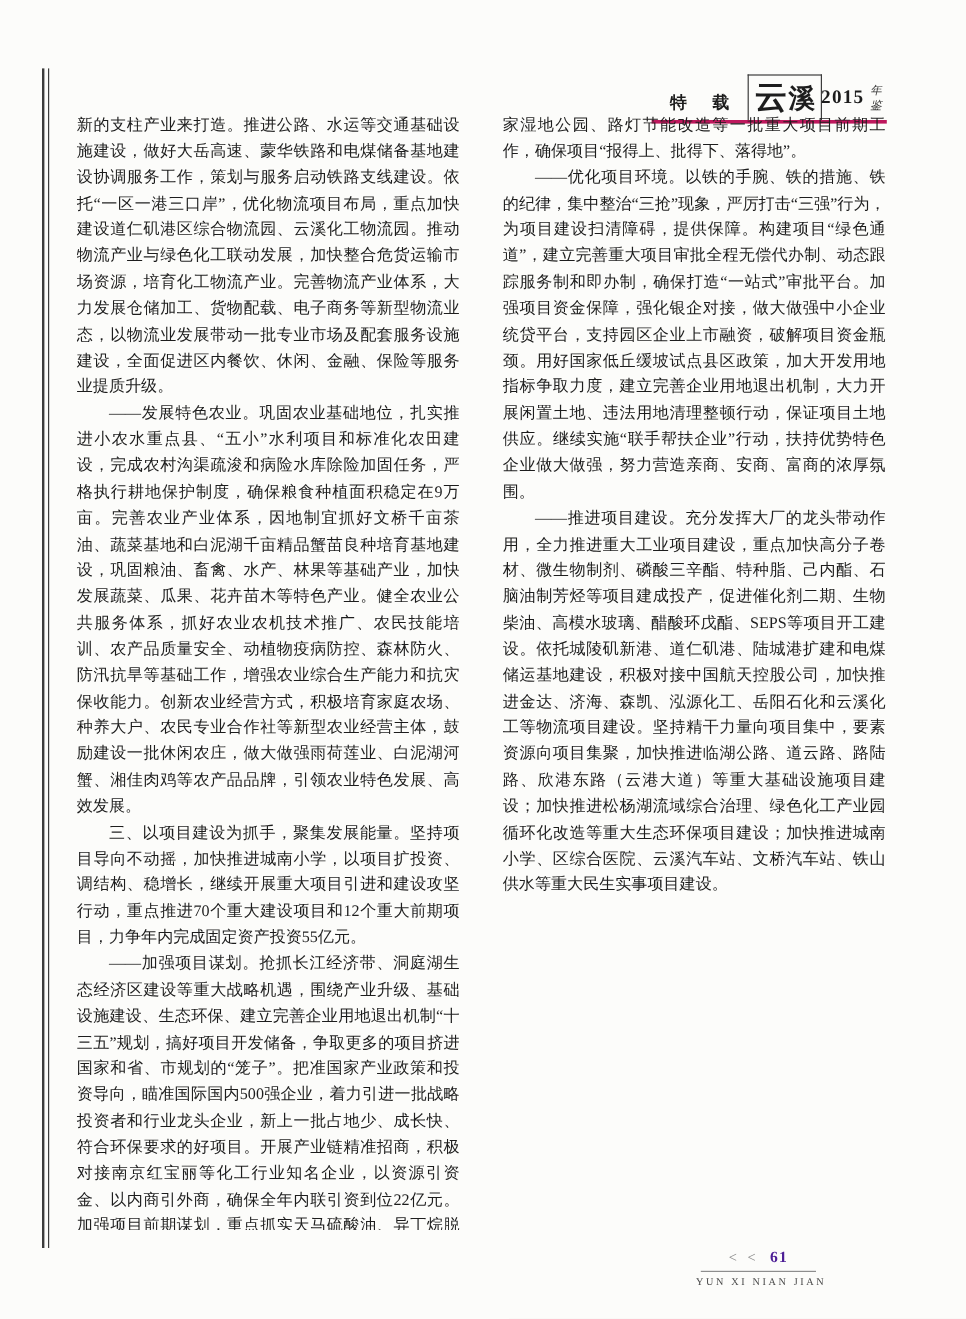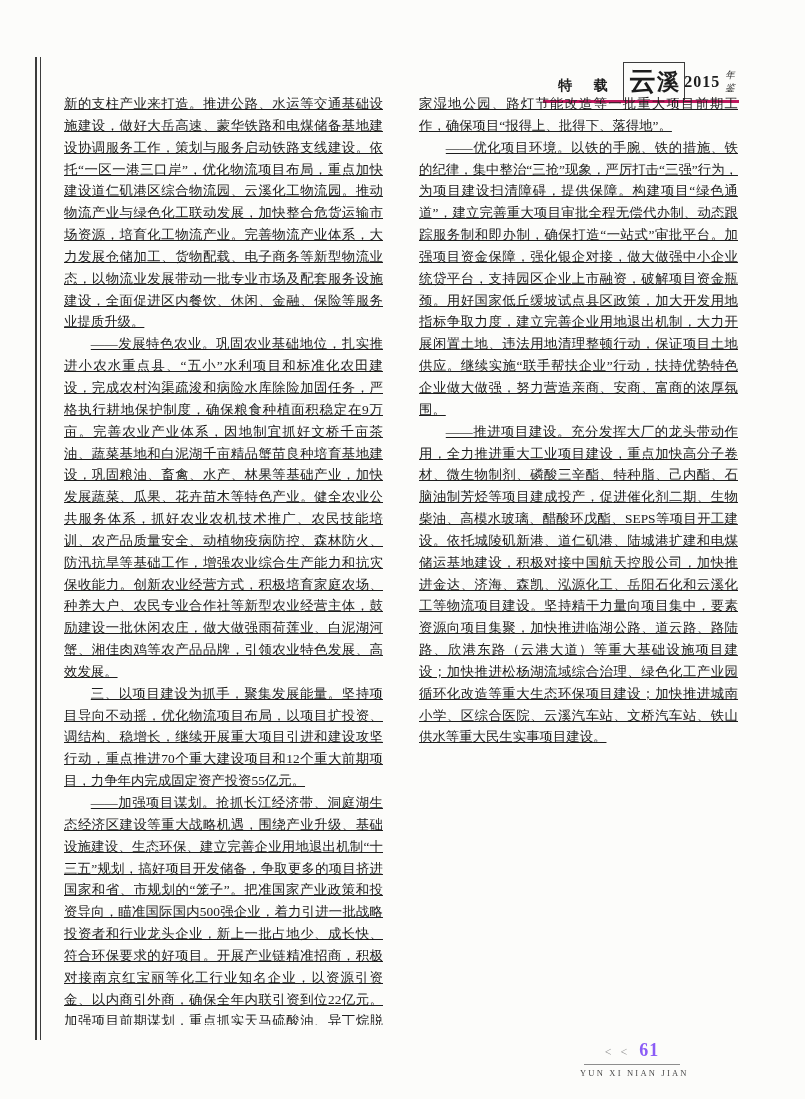"新的支柱产业来打造。推进公路、水运等交通基础设施建设，做好大岳高速、蒙华铁路和电" .content { text-decoration: underline -> none }
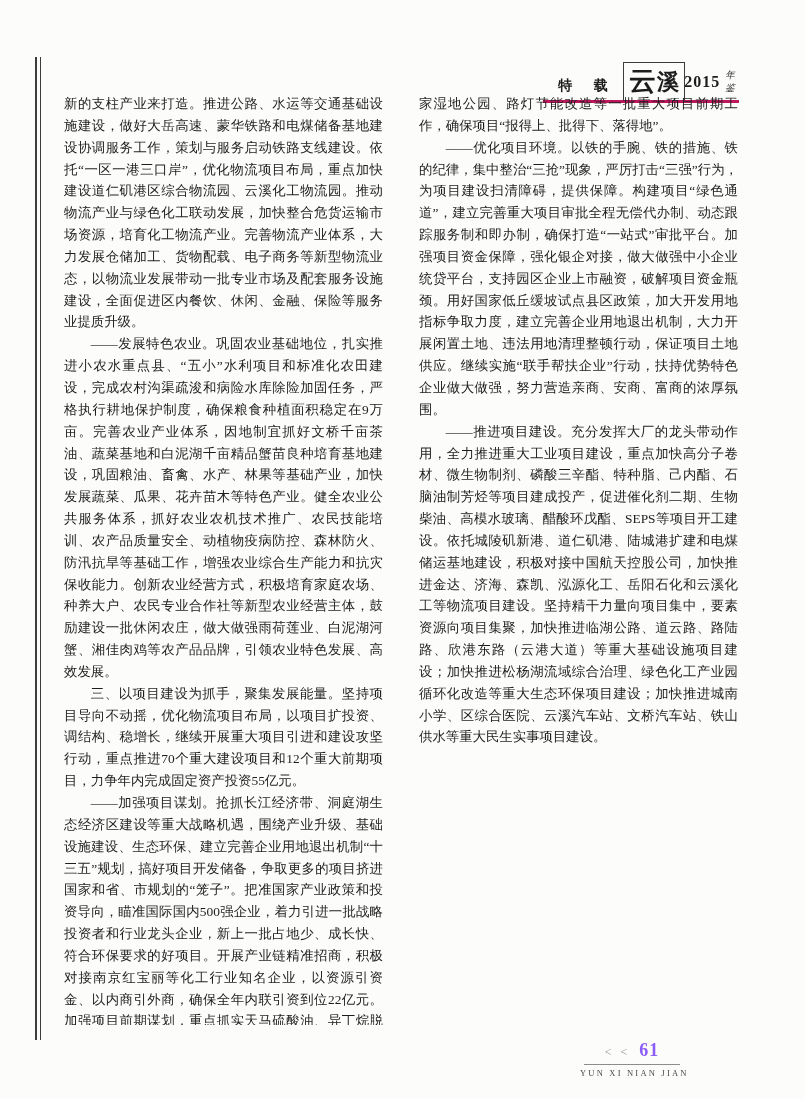"三、以项目建设为抓手，聚集发展能量。坚持项目导向不动摇，优化物流项目布局，以项目" p.para { text: 优化物流项目布局 -> 加快推进城南小学 }
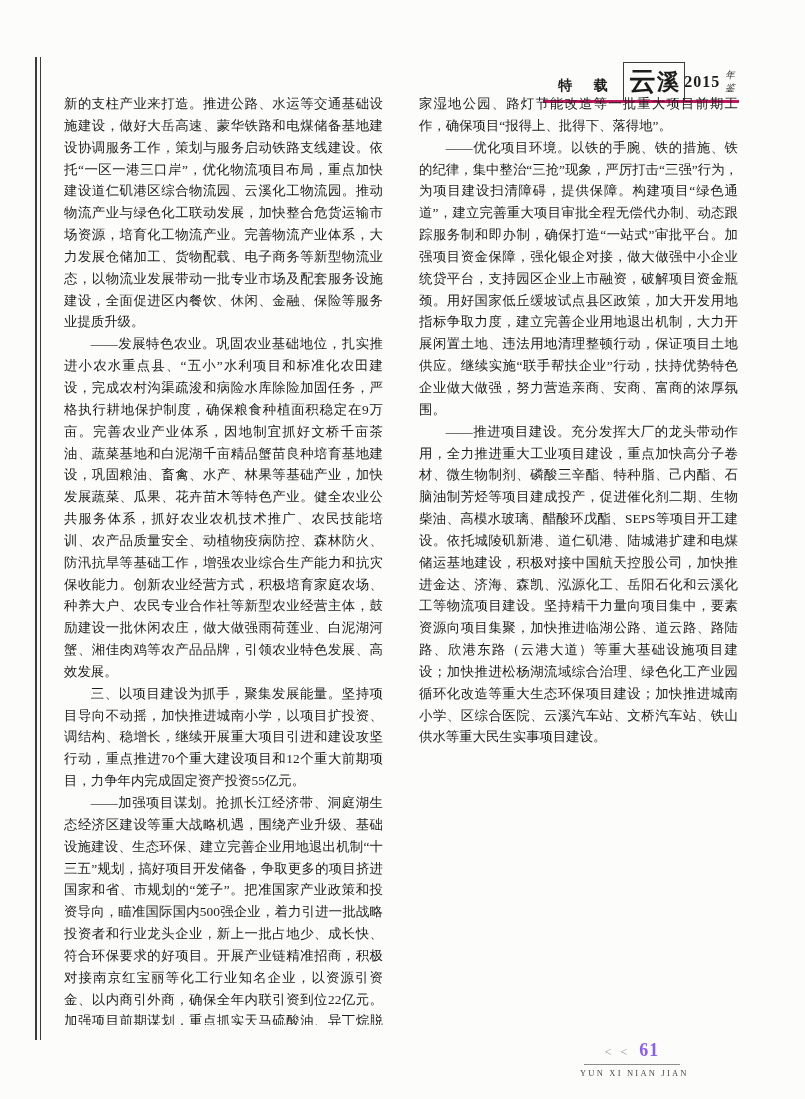"61" .page-number { color: #8b5cf6 -> #4c1d95; font-size: 18px -> 13px }
